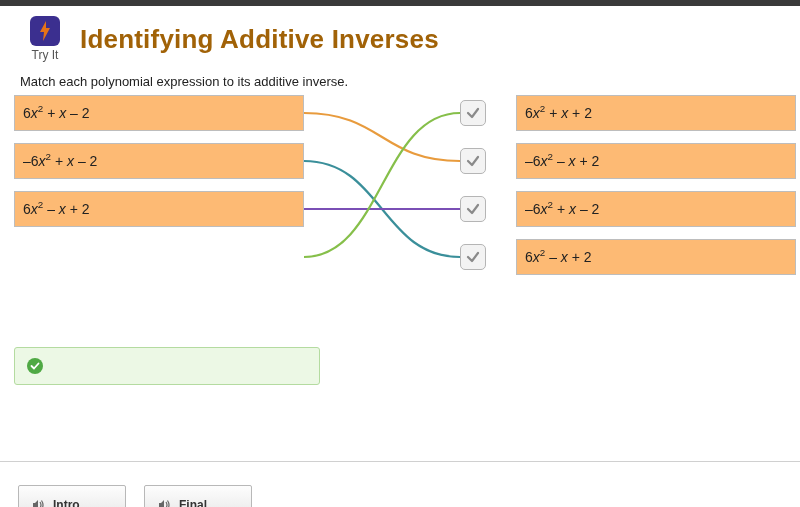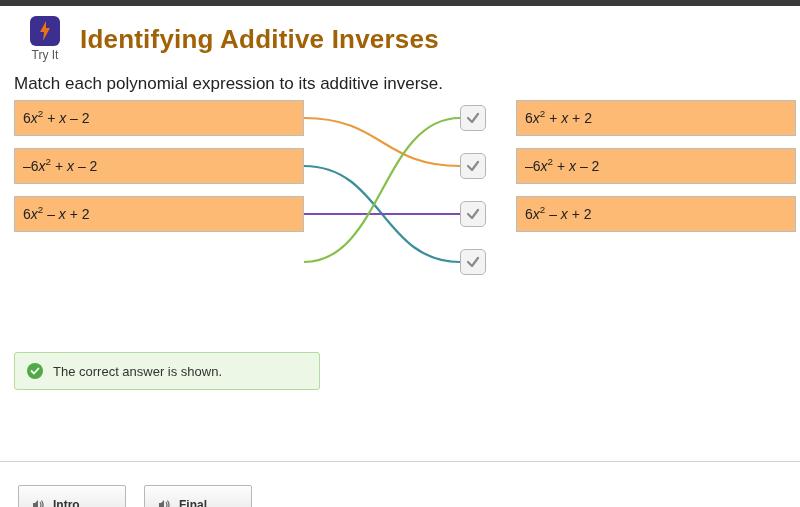"Match each polynomial expression to" .instruction { font-size: 17px -> 13px; padding: 8px 14px 6px 14px -> 8px 14px 6px 20px }
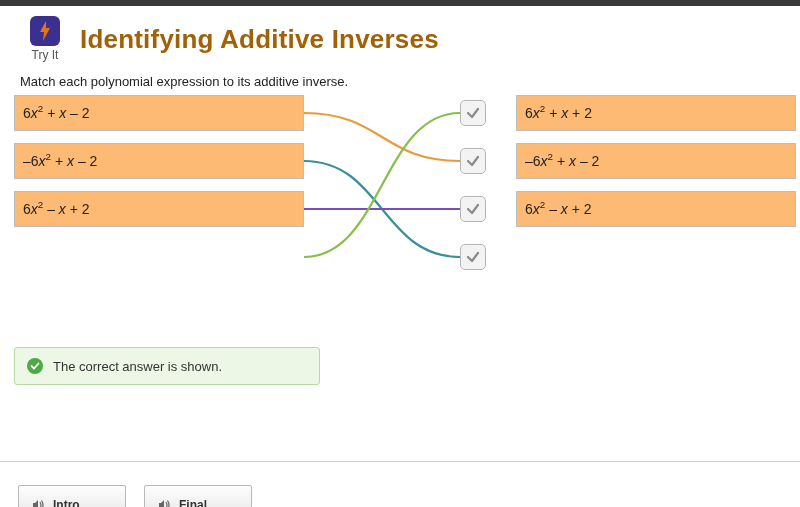"–6x2 – x + 2" div.expr-box { html: none -> <div> <span>–6<span><span>x</span></span><sup>2</sup> – <span>x</span> + 2</span> </div> }
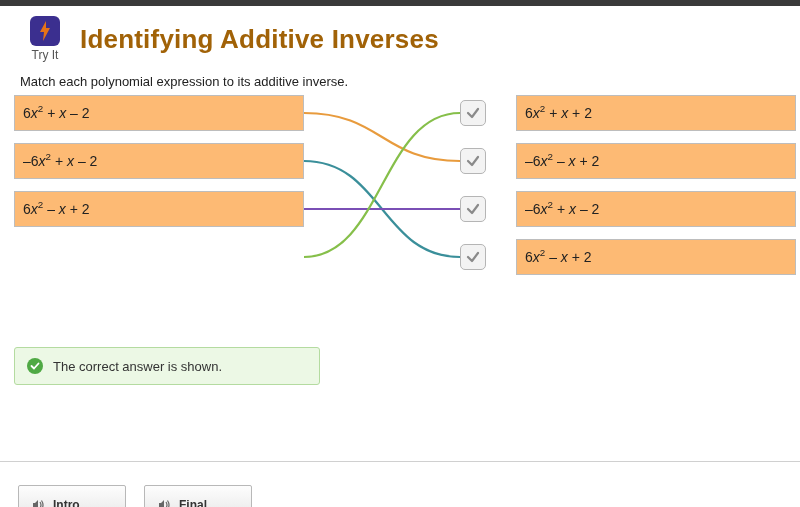"The correct answer is shown." span { html: <span>The correct answer is shown.</span> -> none }
